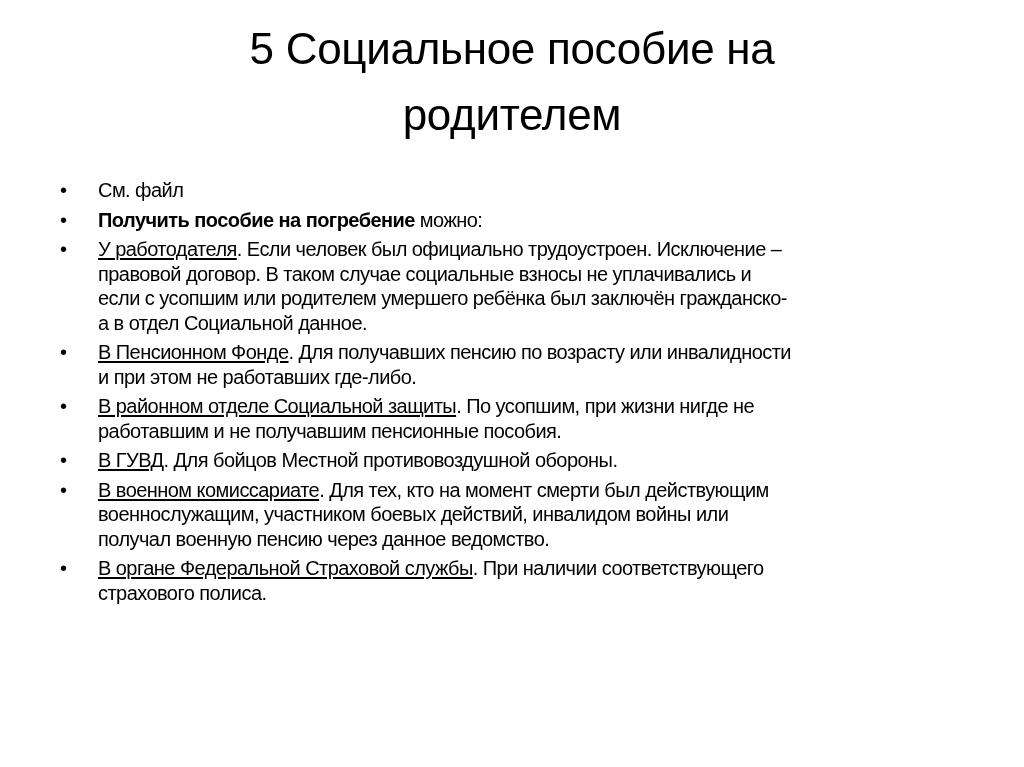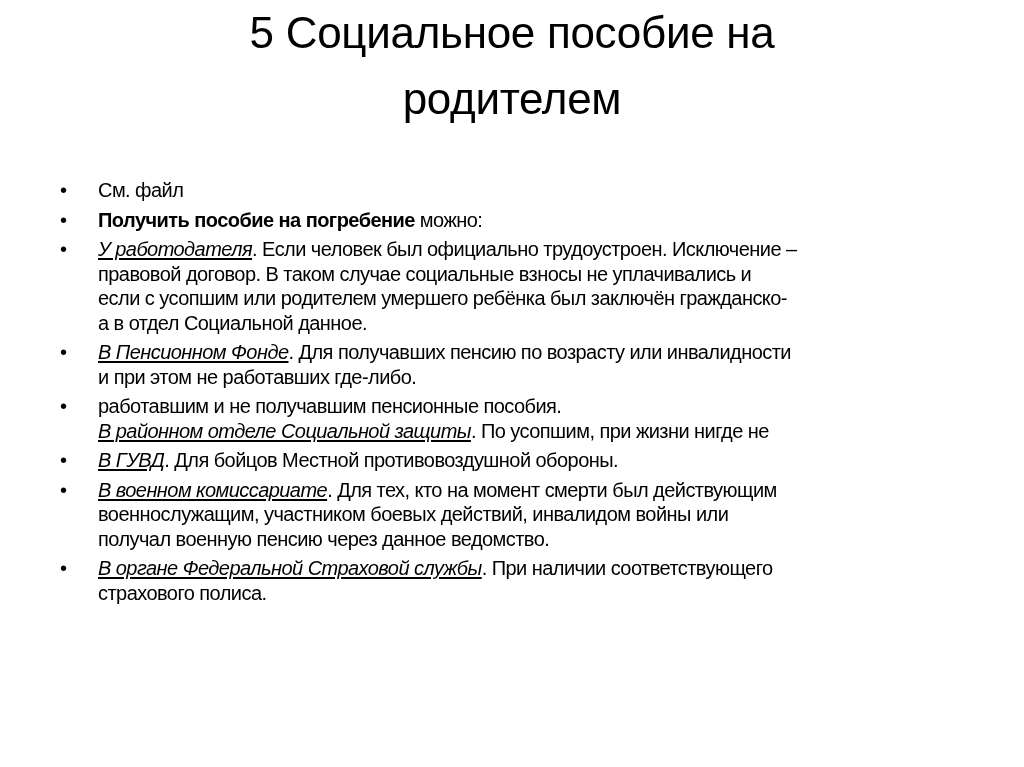"5 Социальное пособие на" .title { padding-top: 0px -> 16px }
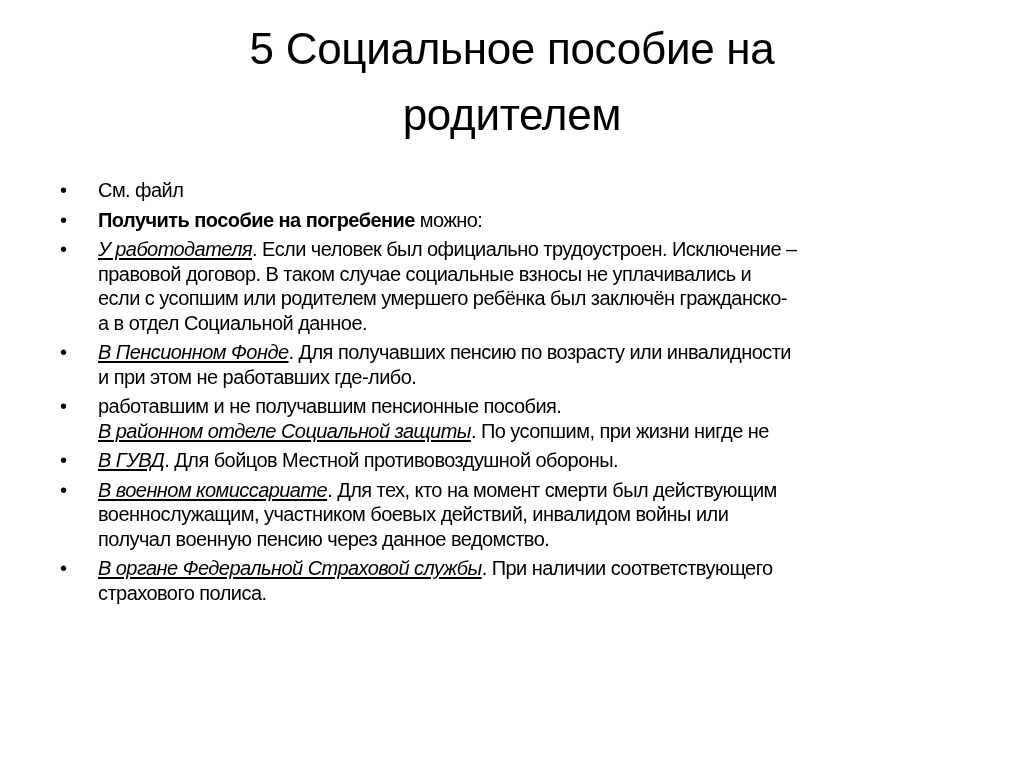"У работодателя" .item .lead-link { font-style: italic -> none }
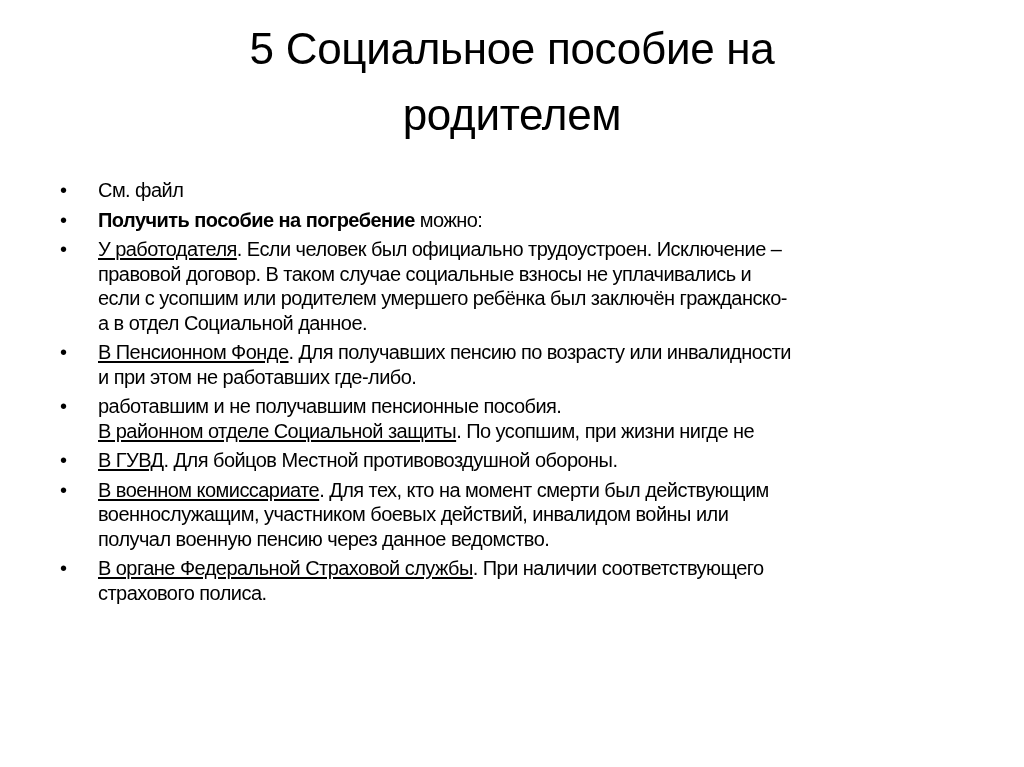"работавшим и не получавшим пенсионные" span.ln { order: before "В районном отделе Социальной защиты." -> after "В районном отделе Социальной защиты." }
